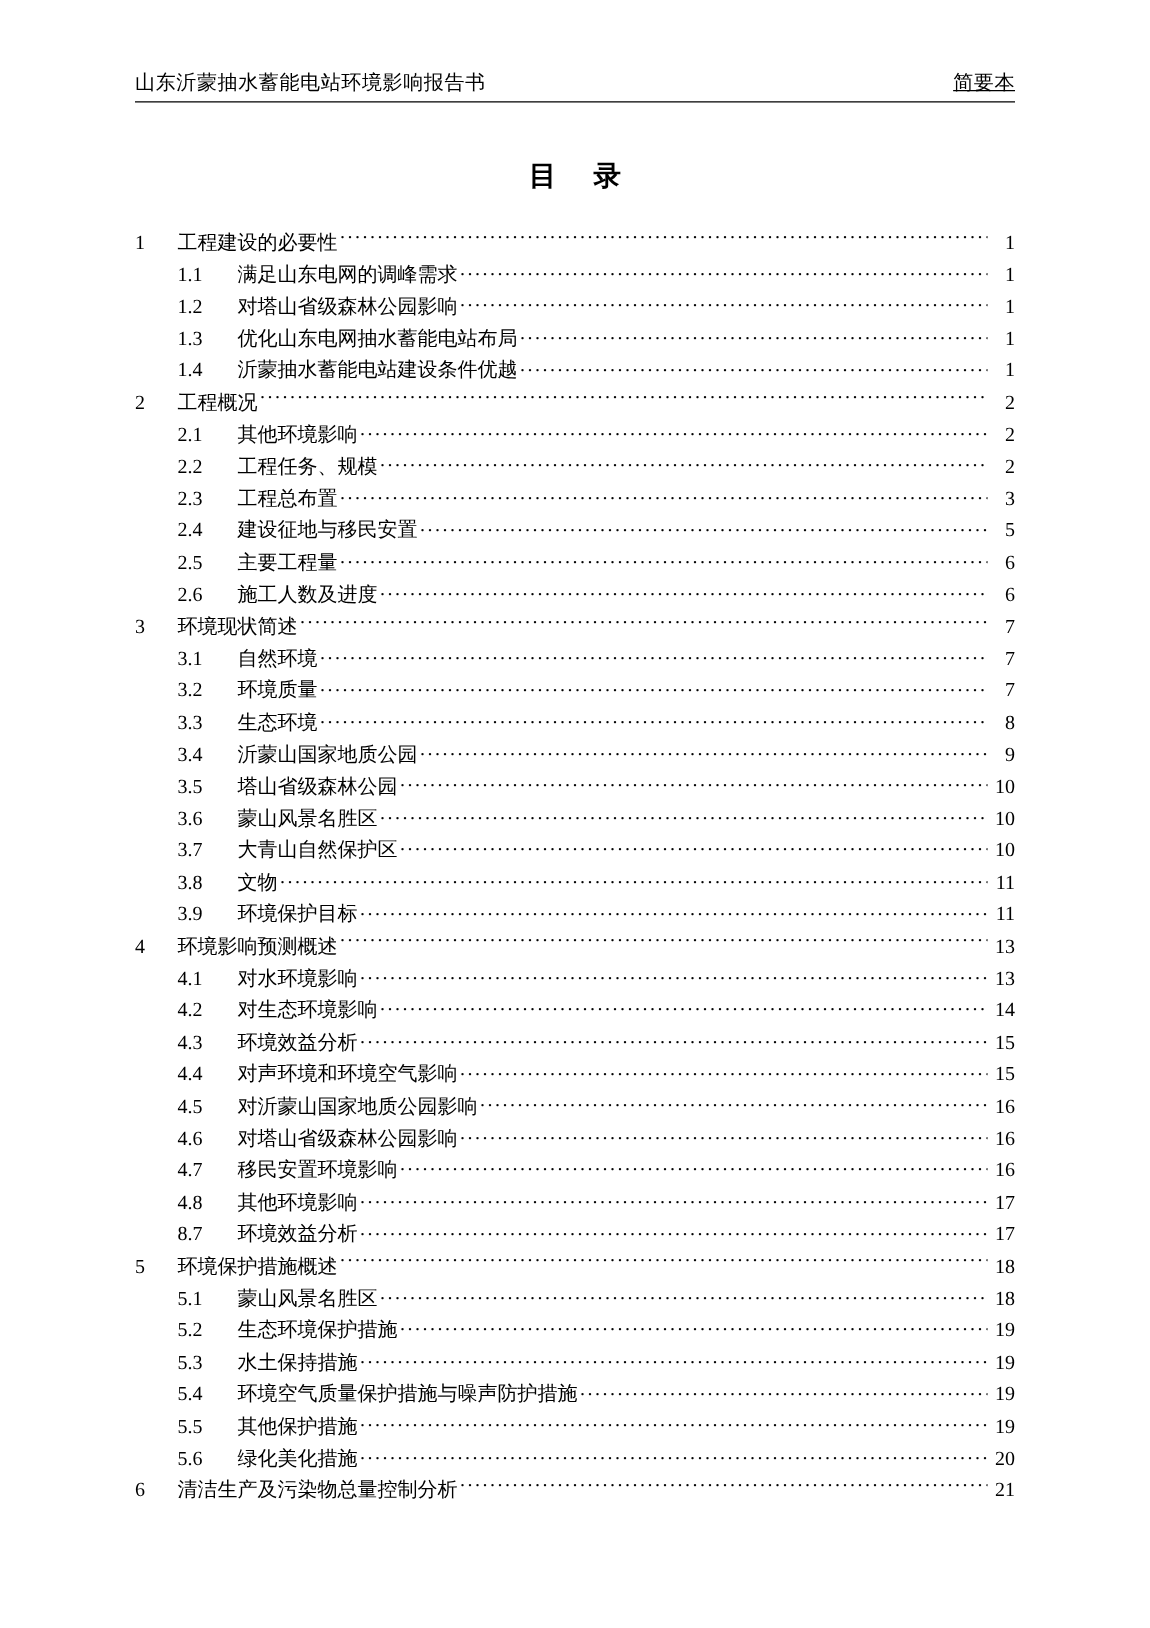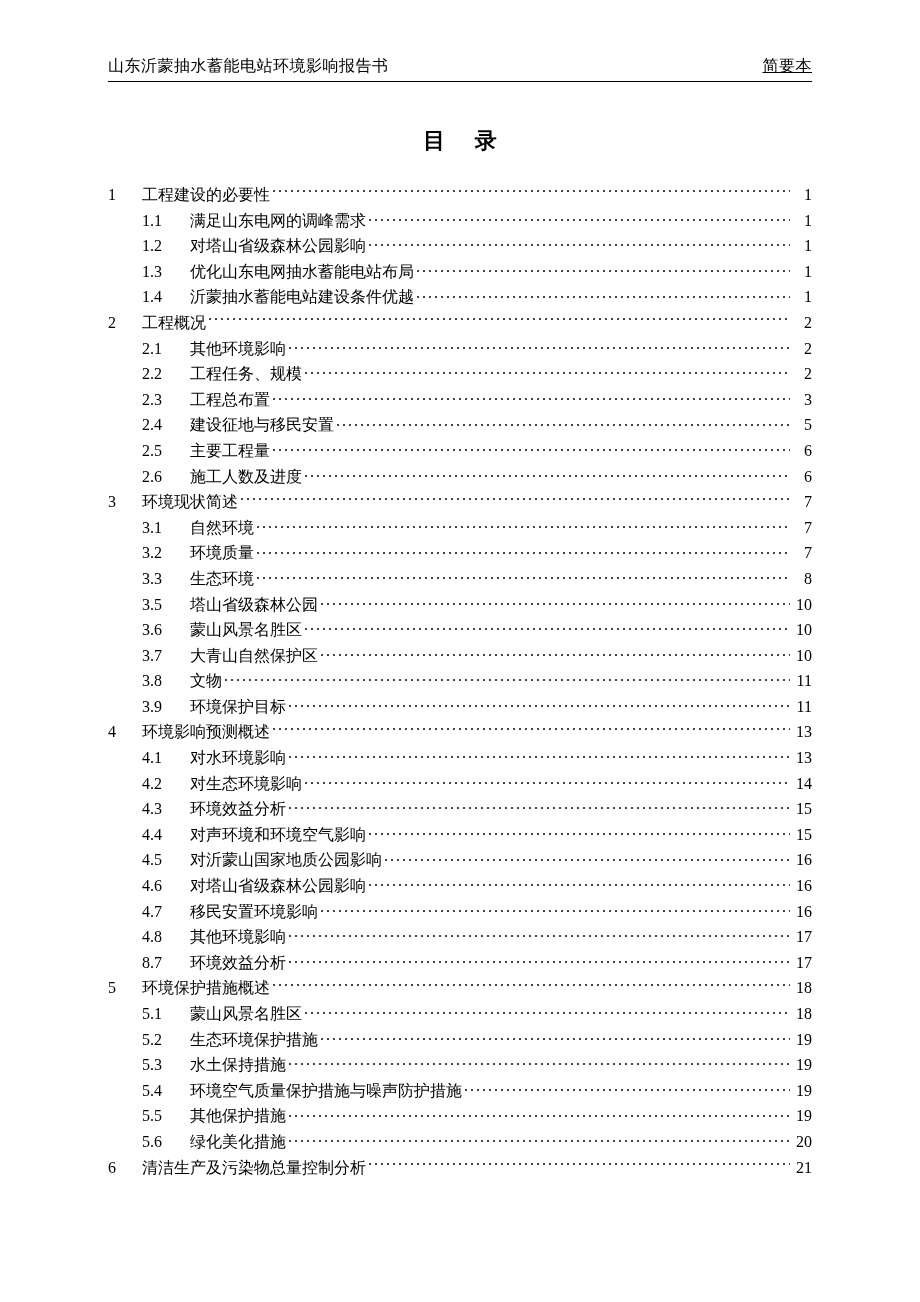"3.4" div.toc-row { html: none -> <div> <span>3.4</span> <span>沂蒙山国家地质公园</span> <span></span> <span>9</span> </div> }
